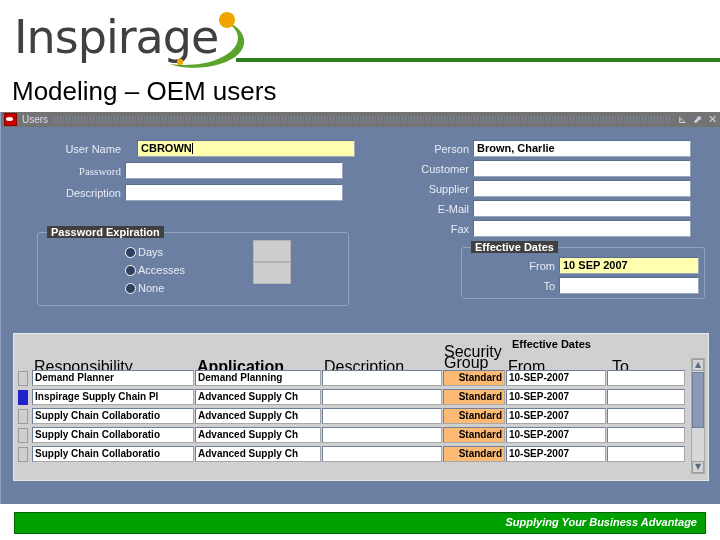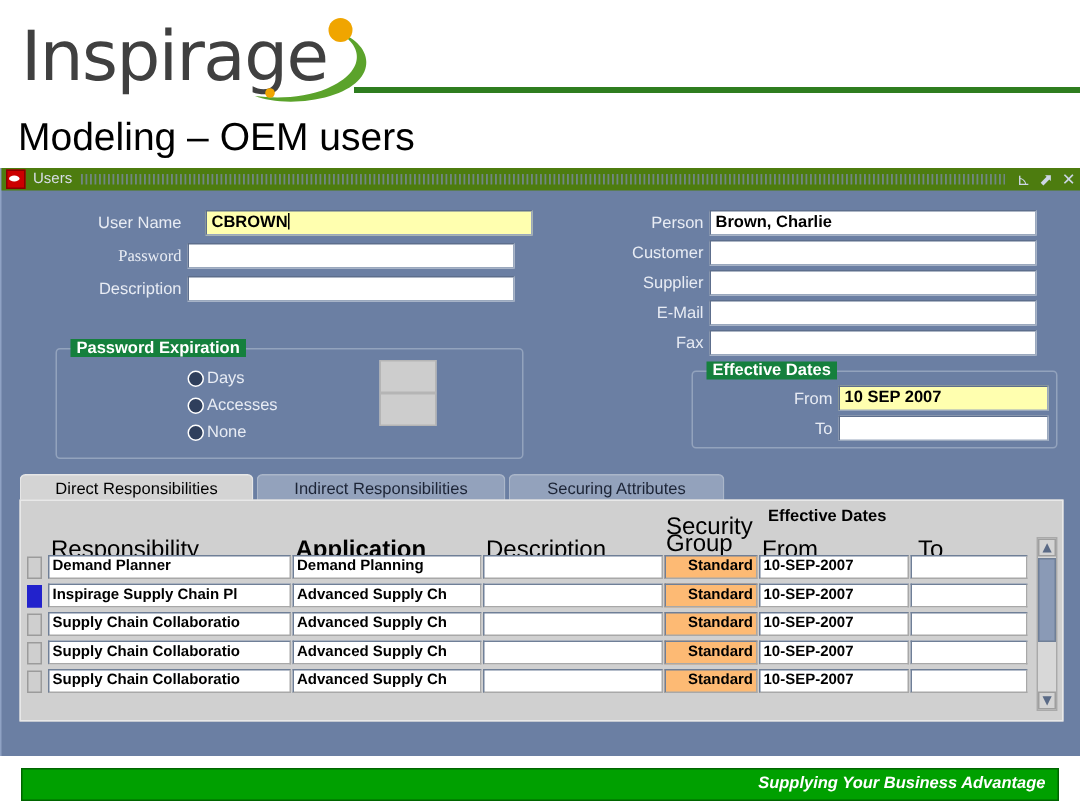"Users" #titlebar { background: #4d7c0f -> #737373 }
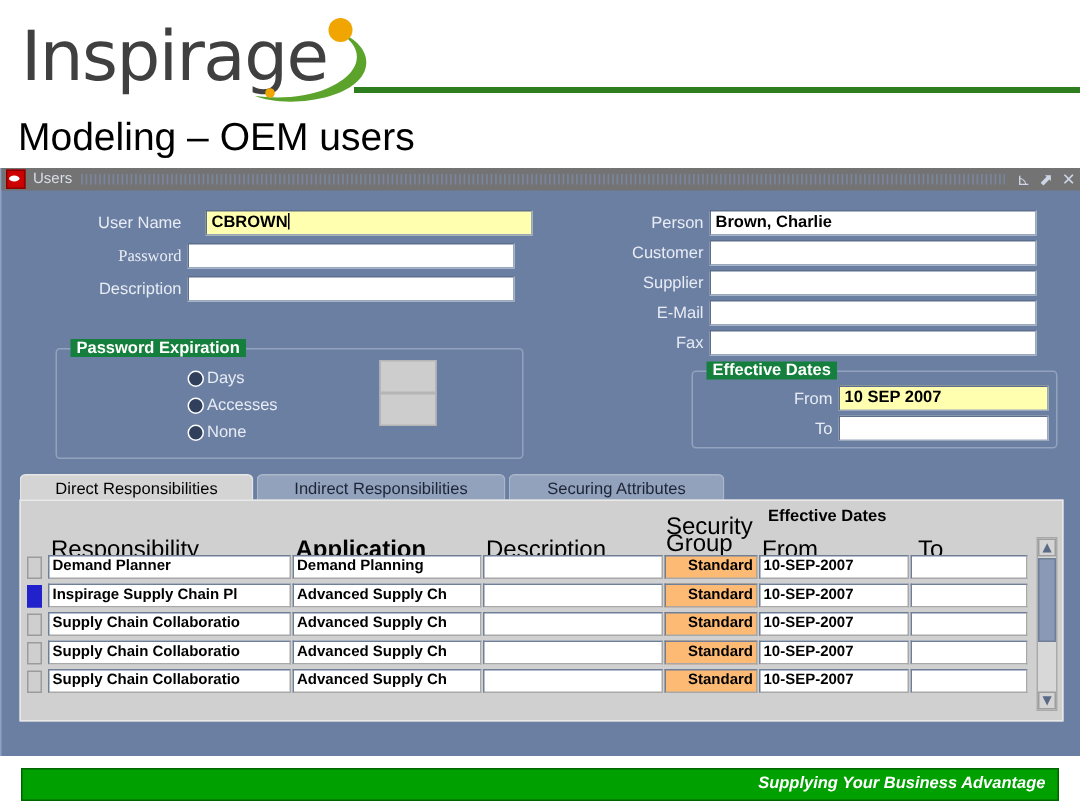"Password Expiration" .group-title { background: #15803d -> #404040 }
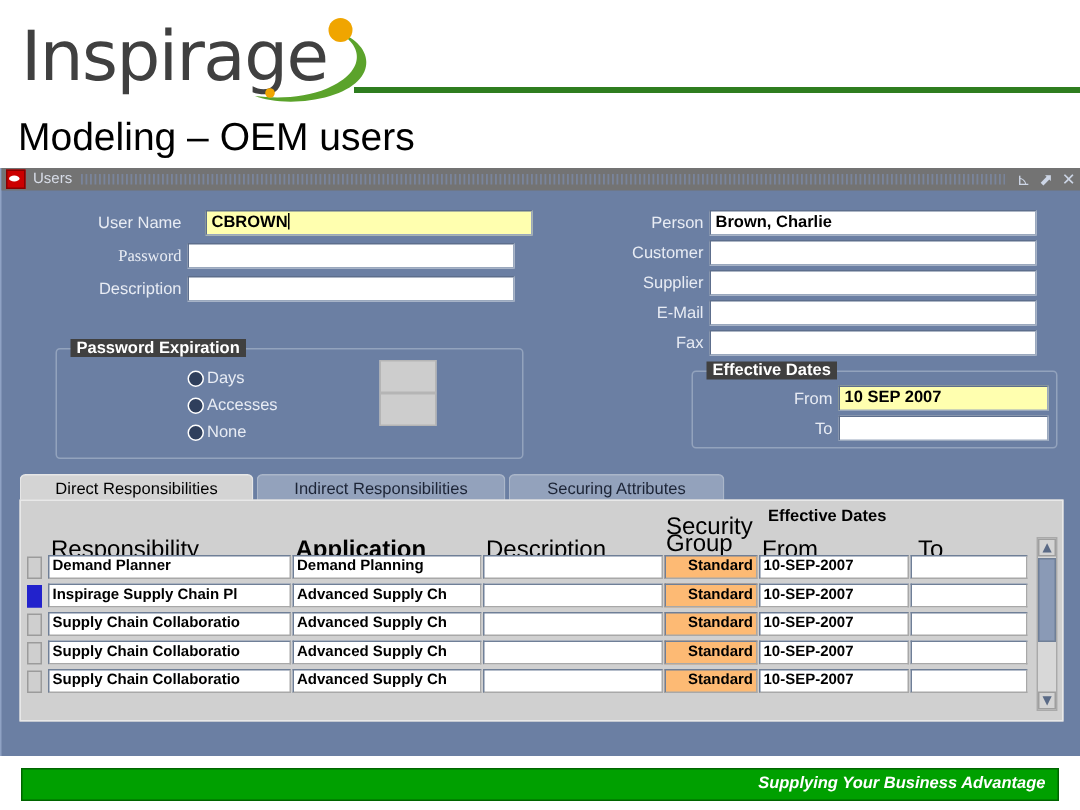"Direct Responsibilities" div { html: <div> <div>Direct Responsibilities</div> <div>Indirect Responsibilities</div> <div>Securing Attributes</div> </div> -> none }
